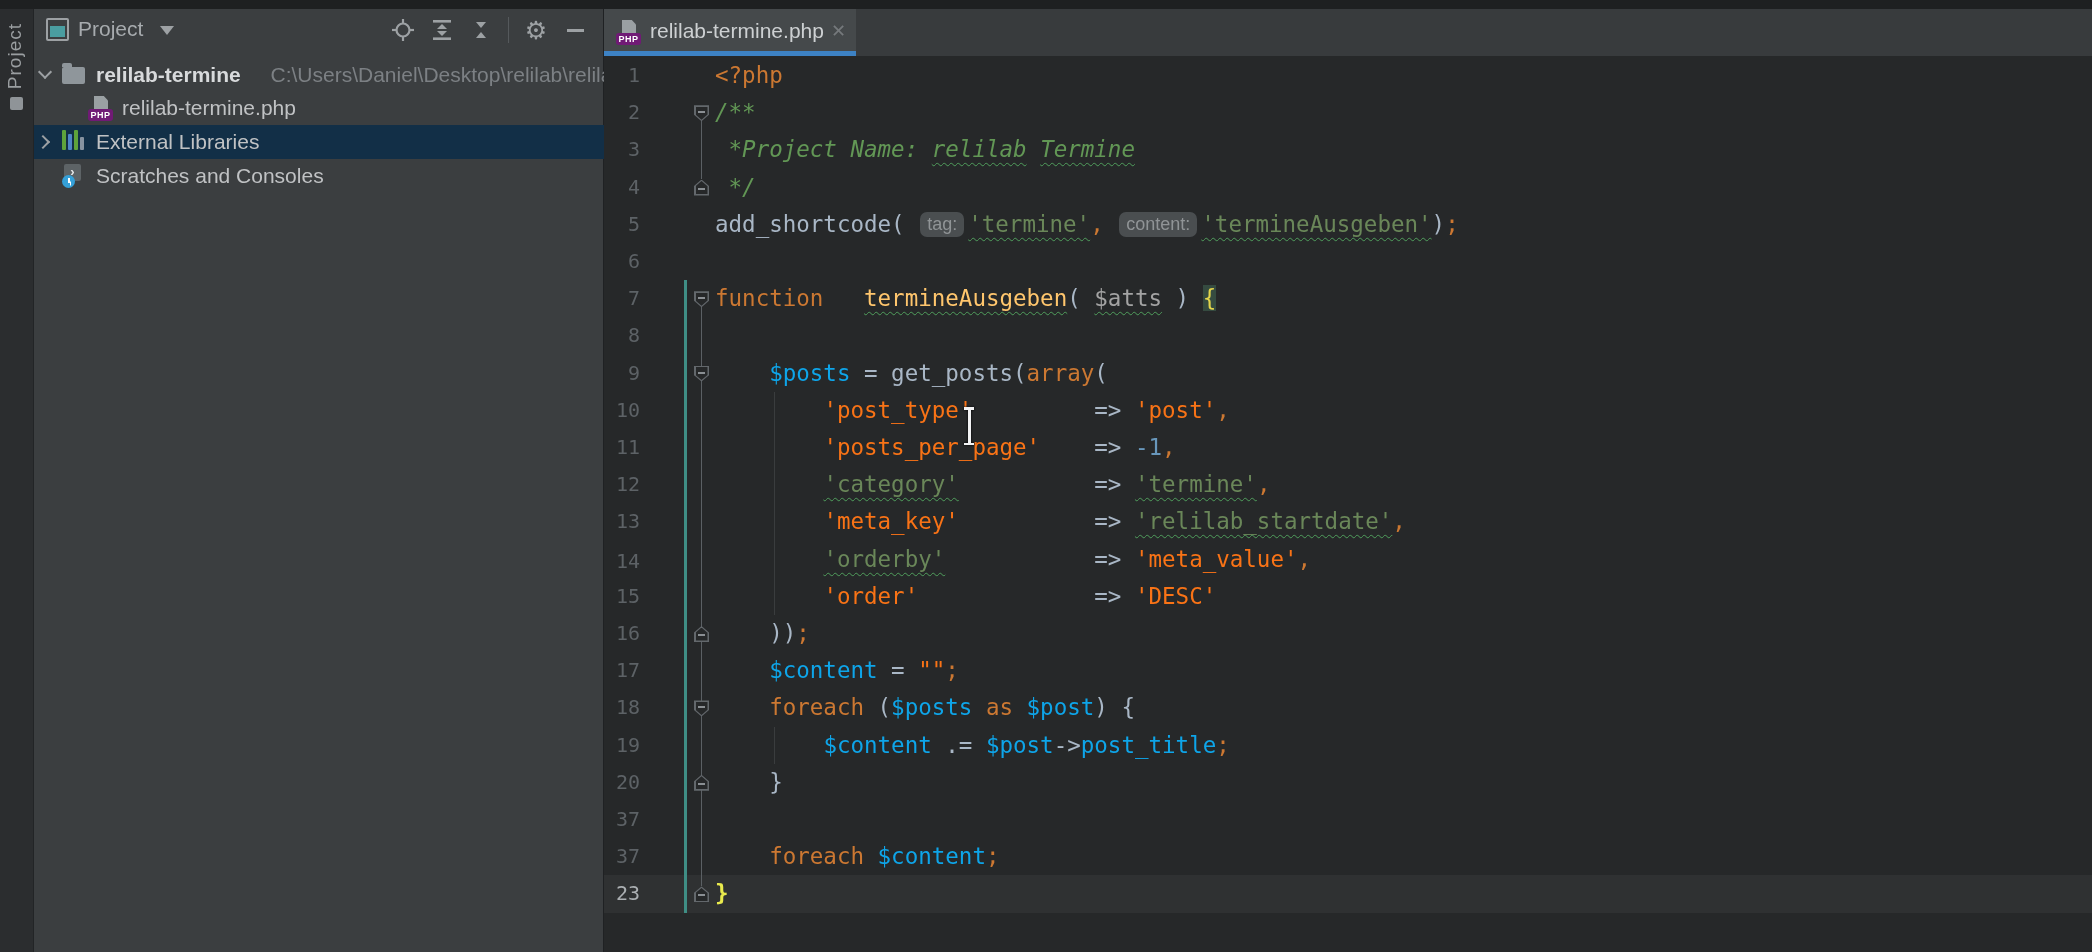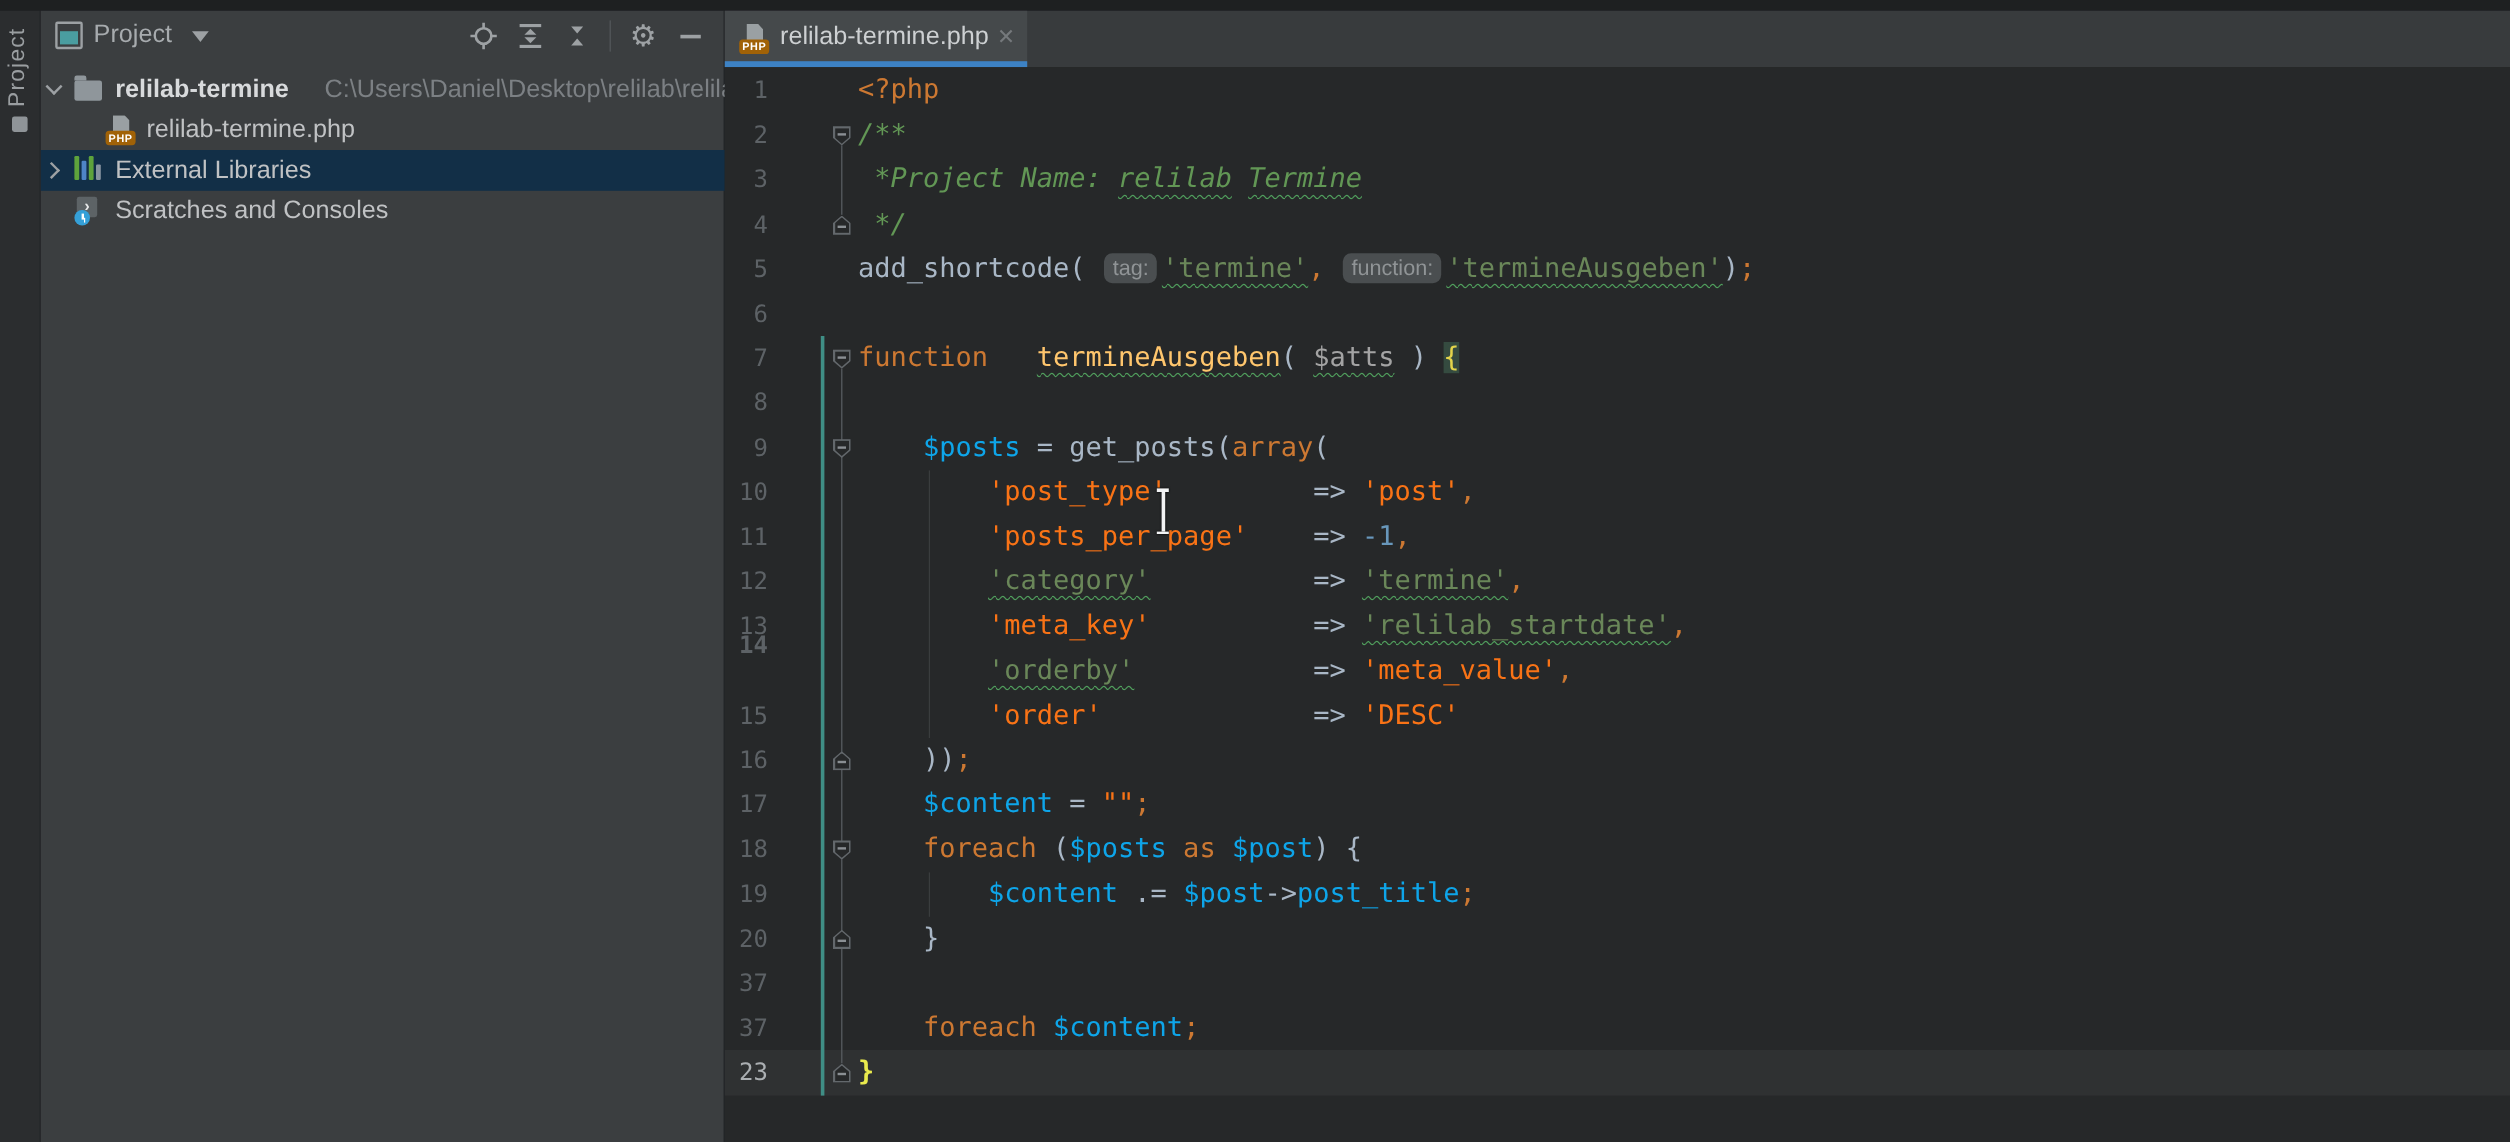"PHP" .icon-php .badge { background: #a16207 -> #701a75 }
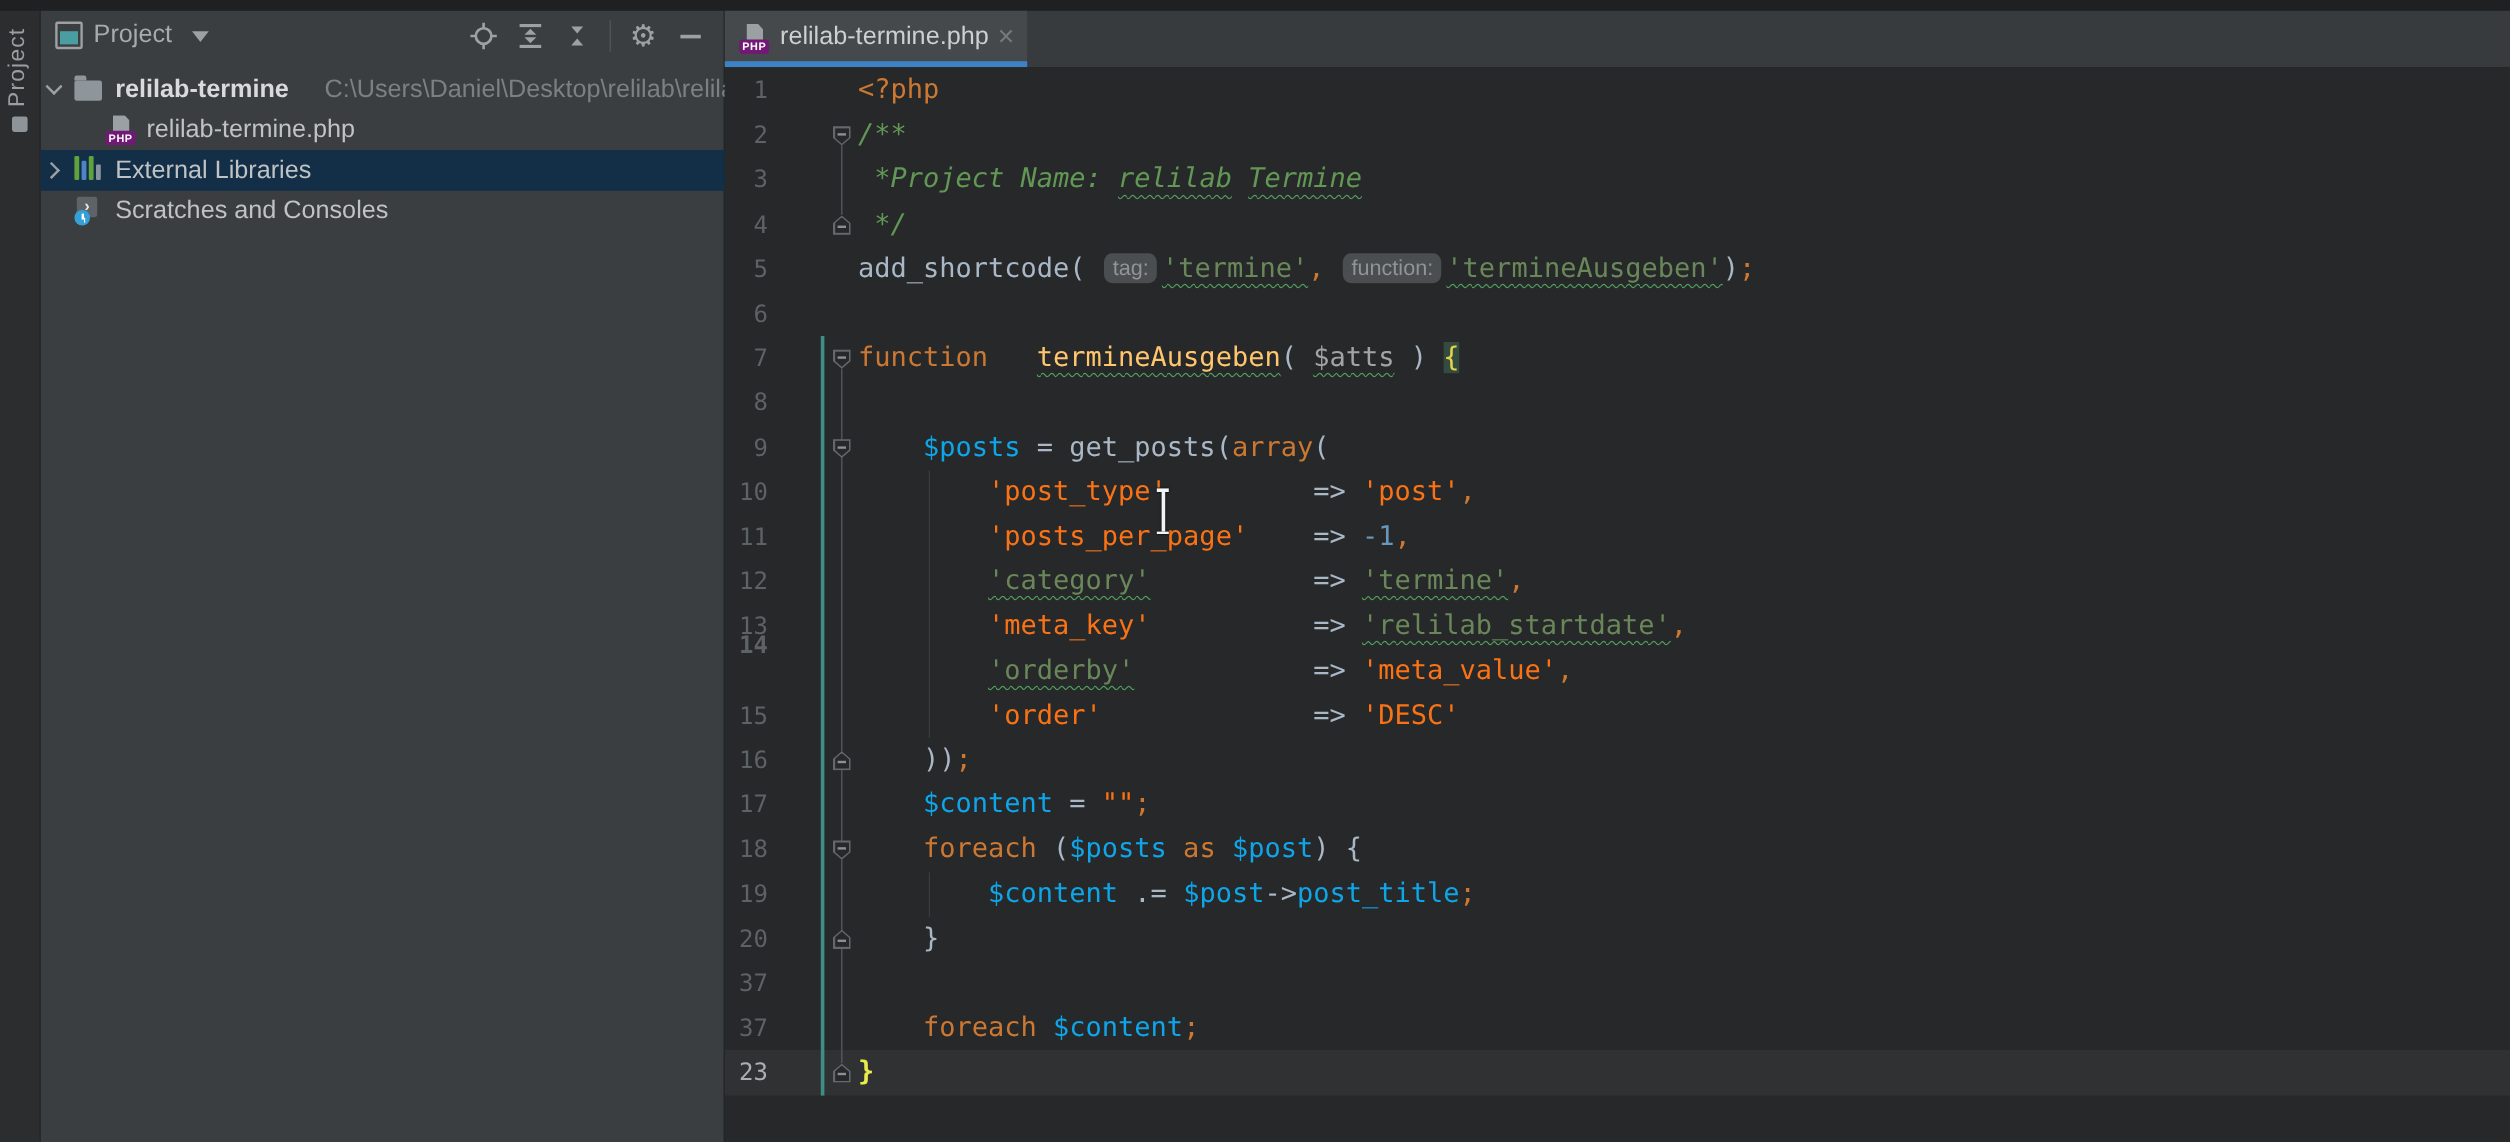"function:" span.hint { text: function -> content }
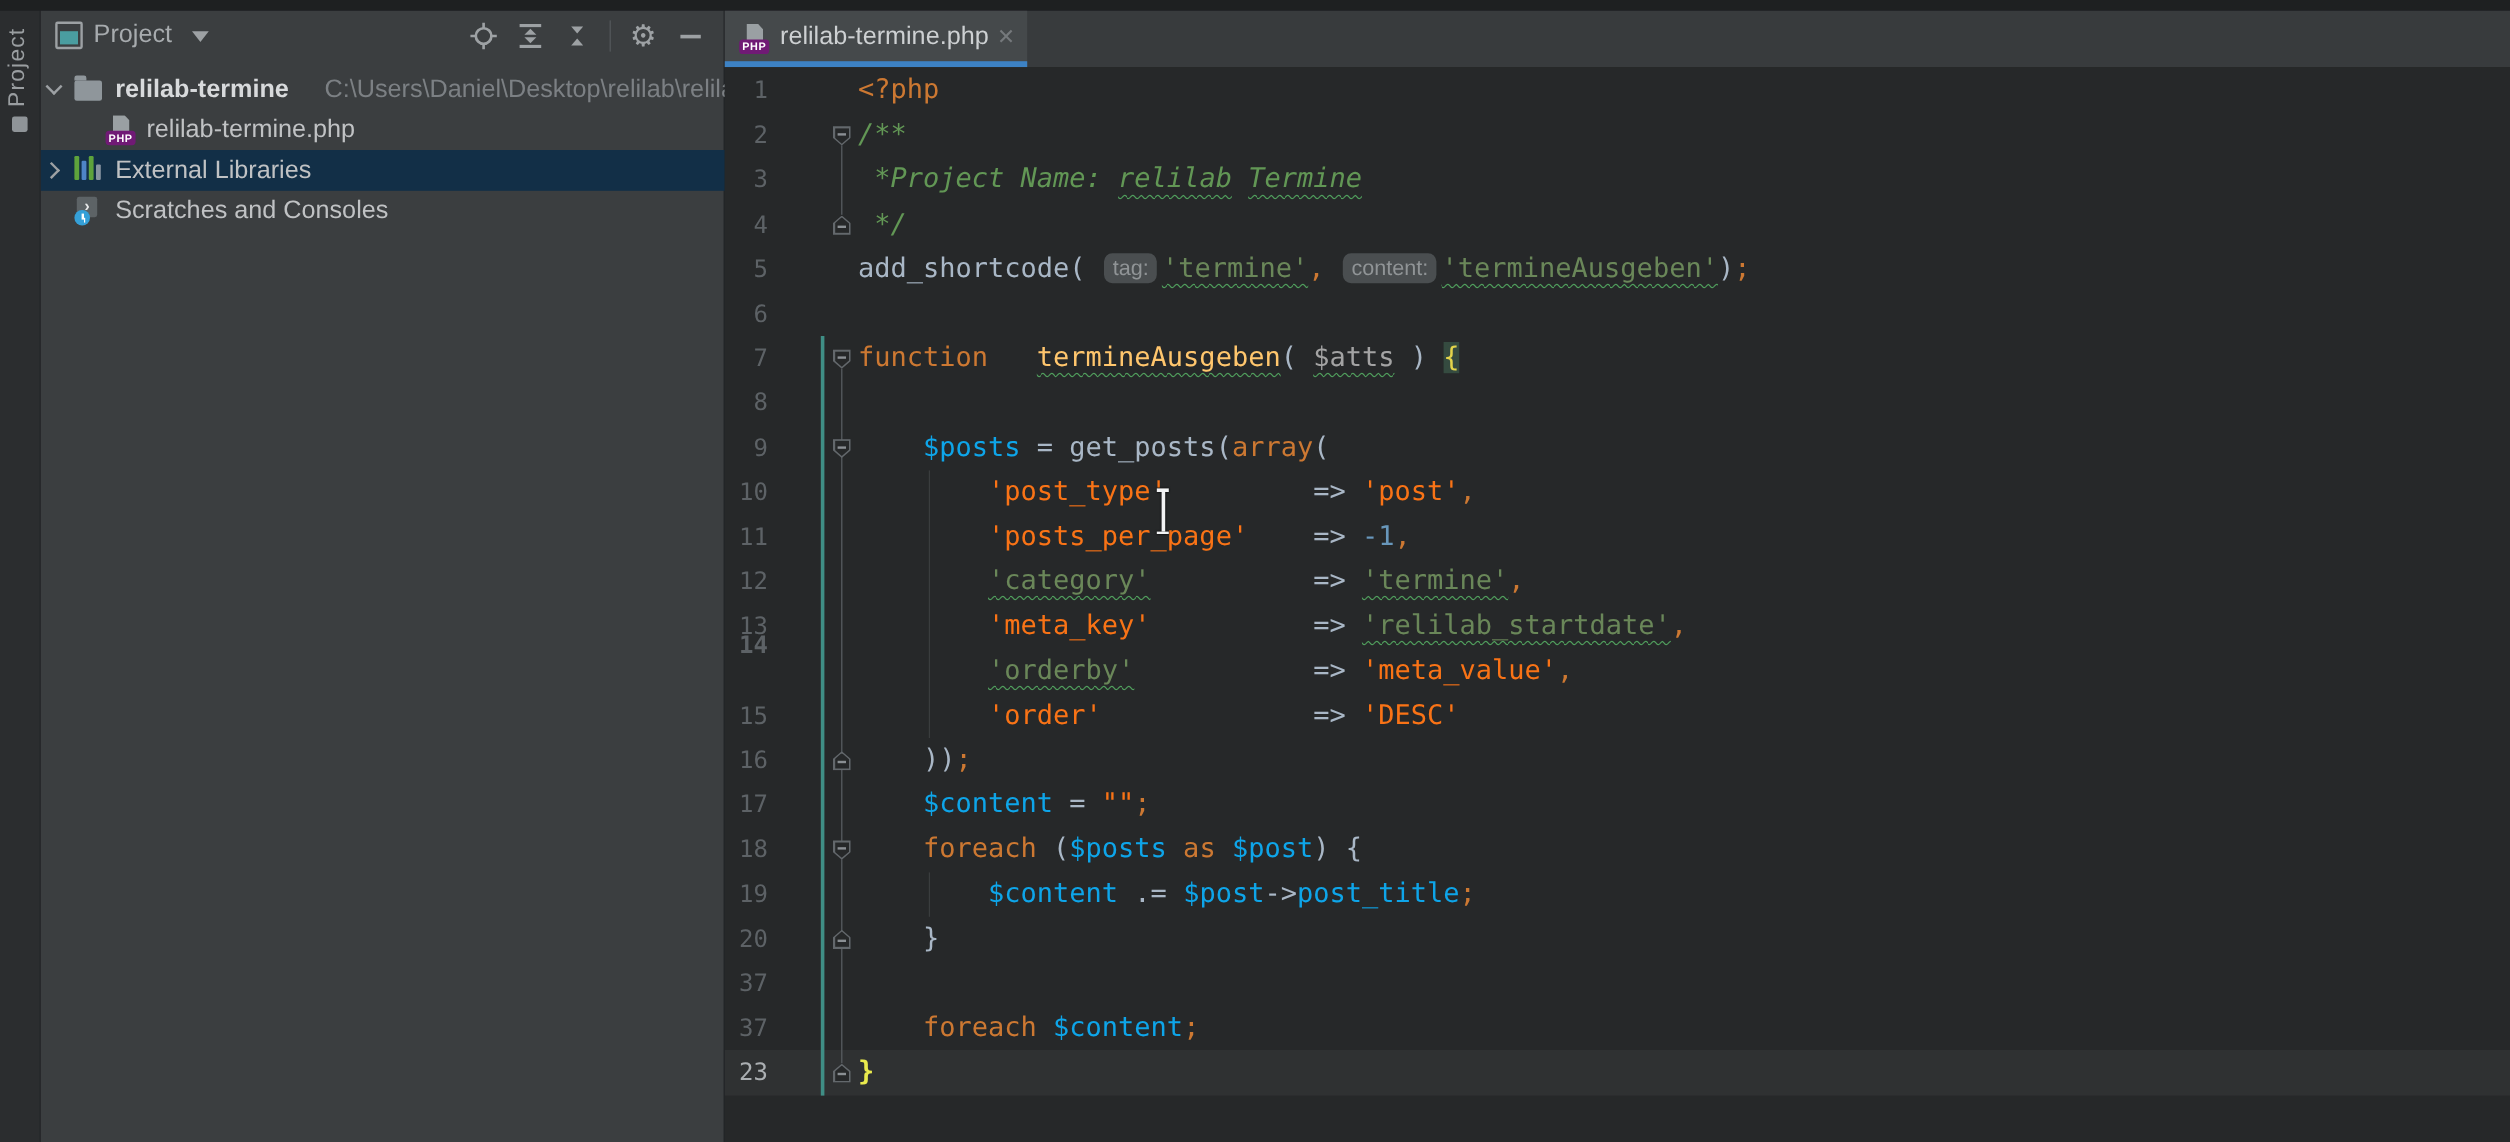"14" div.gut { font-weight: bold -> none; top: 463px -> 487px }
